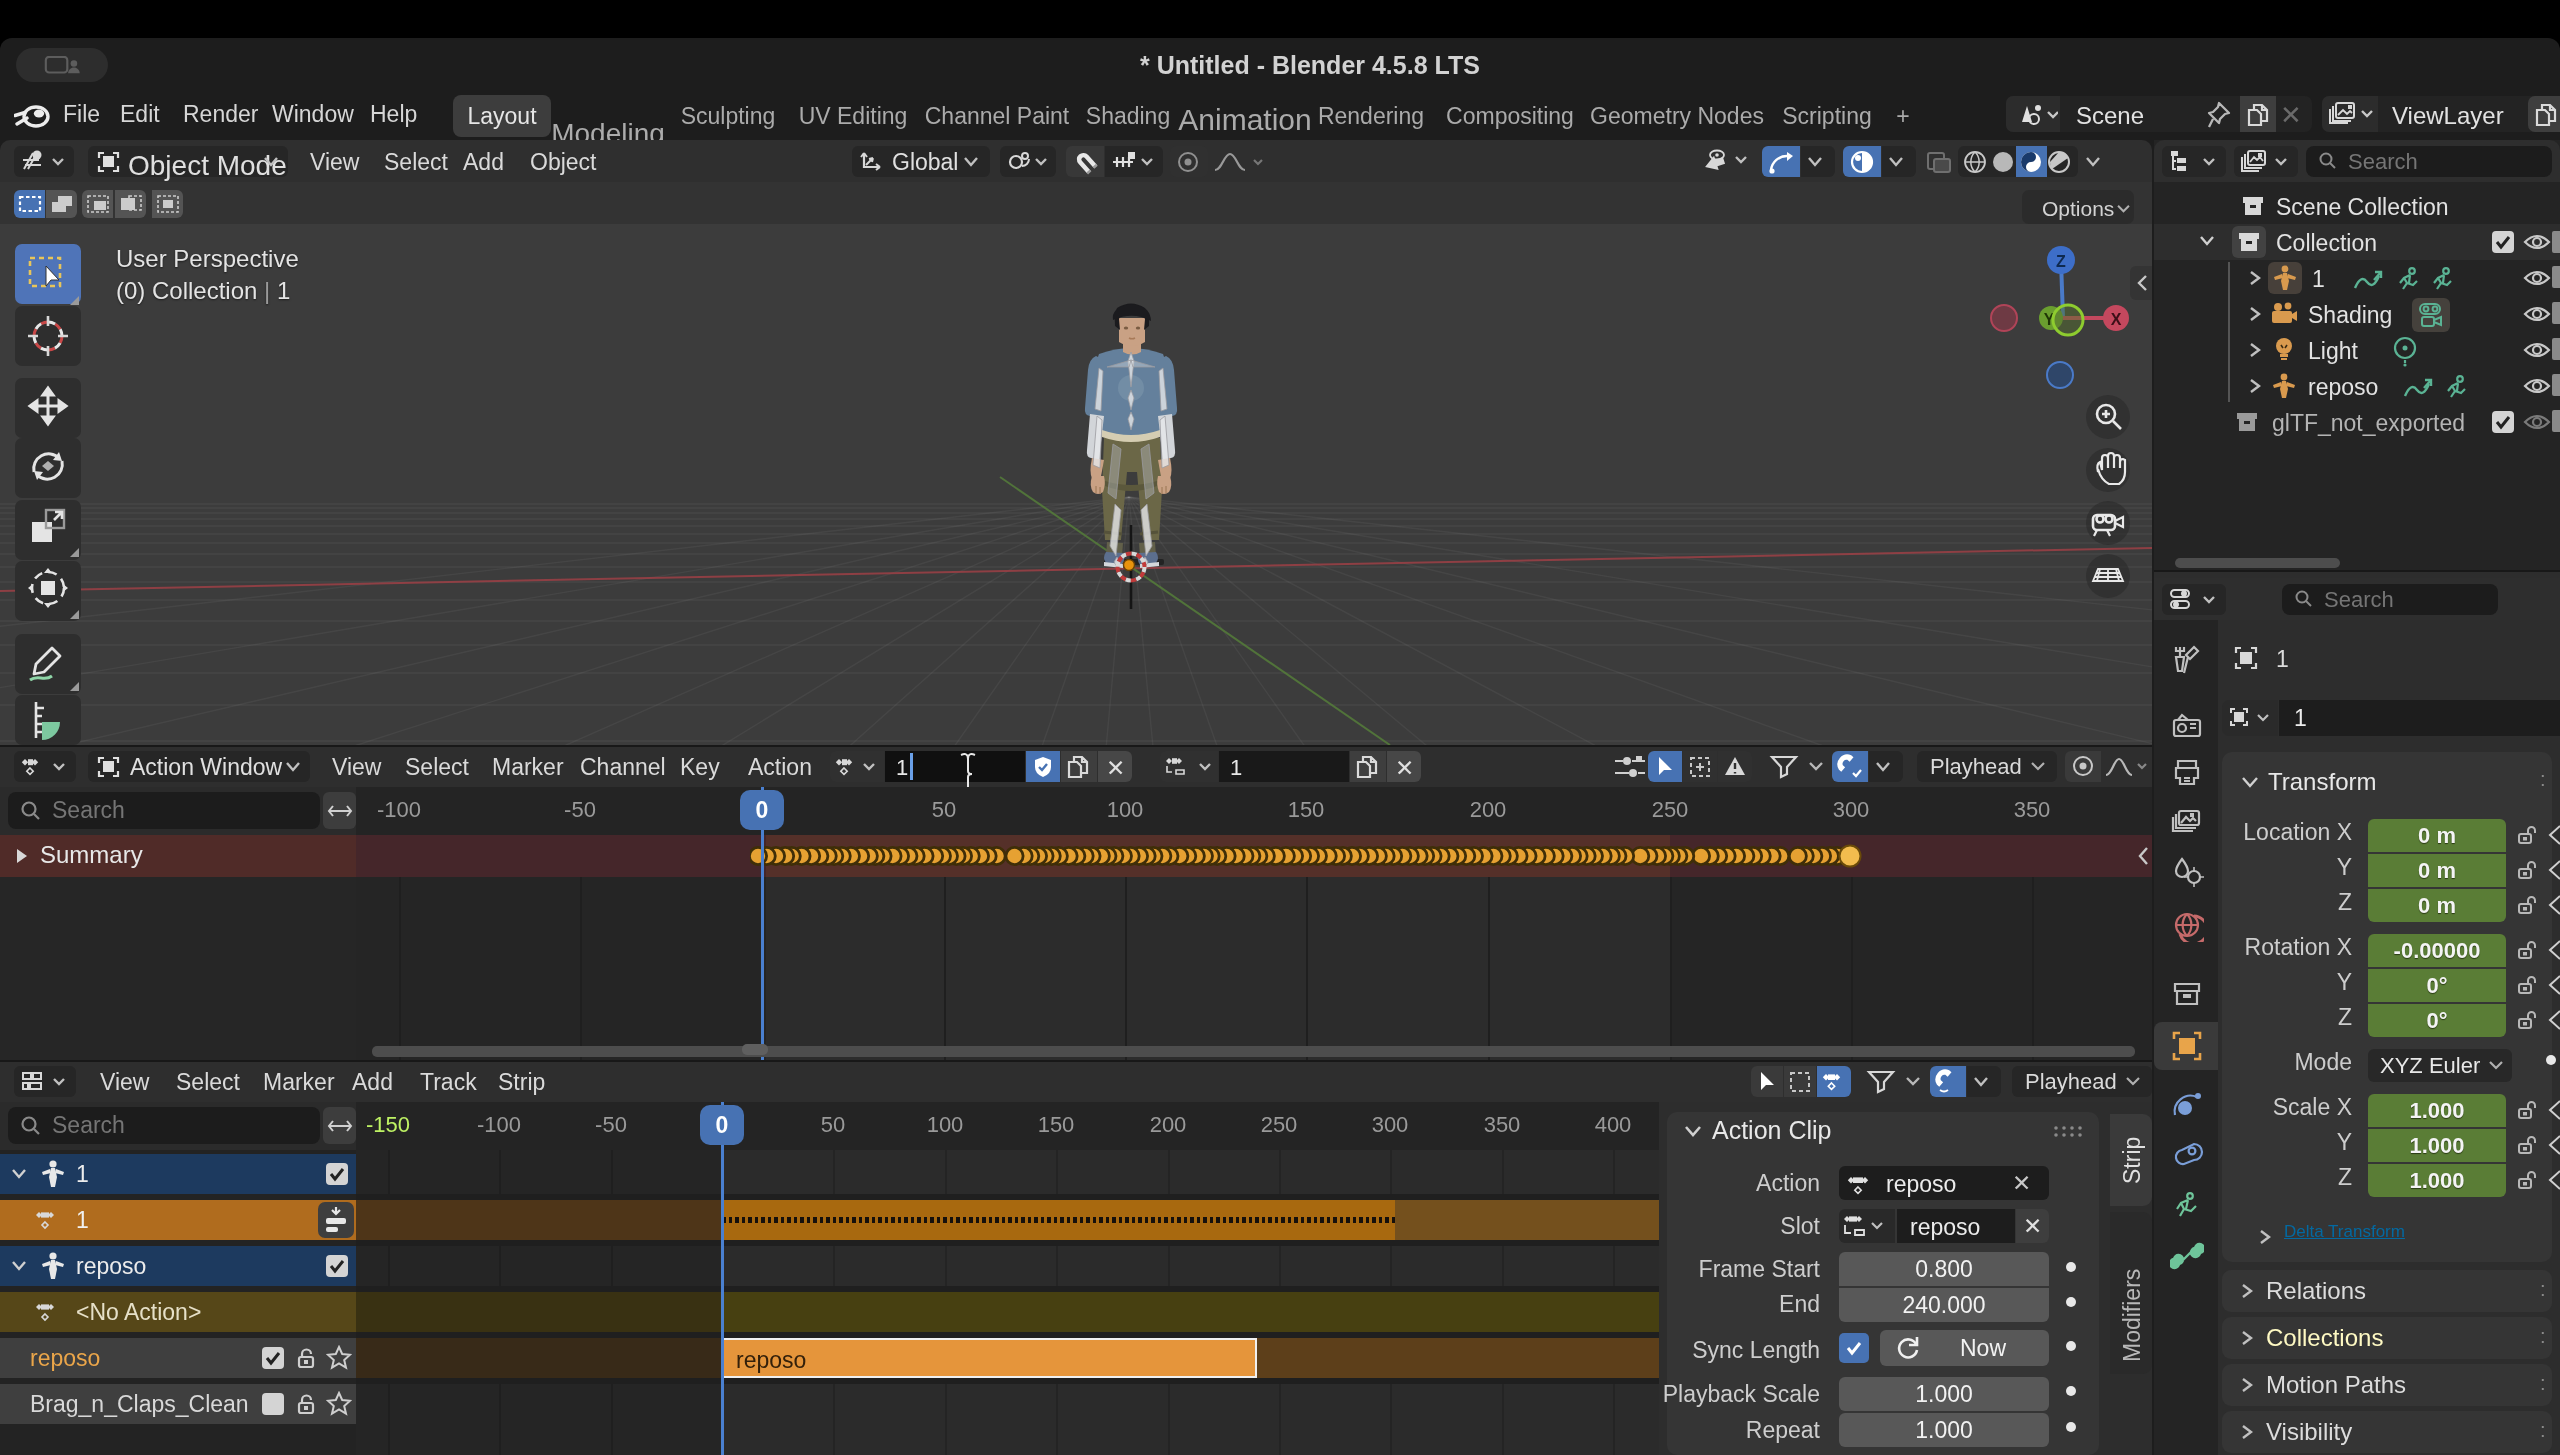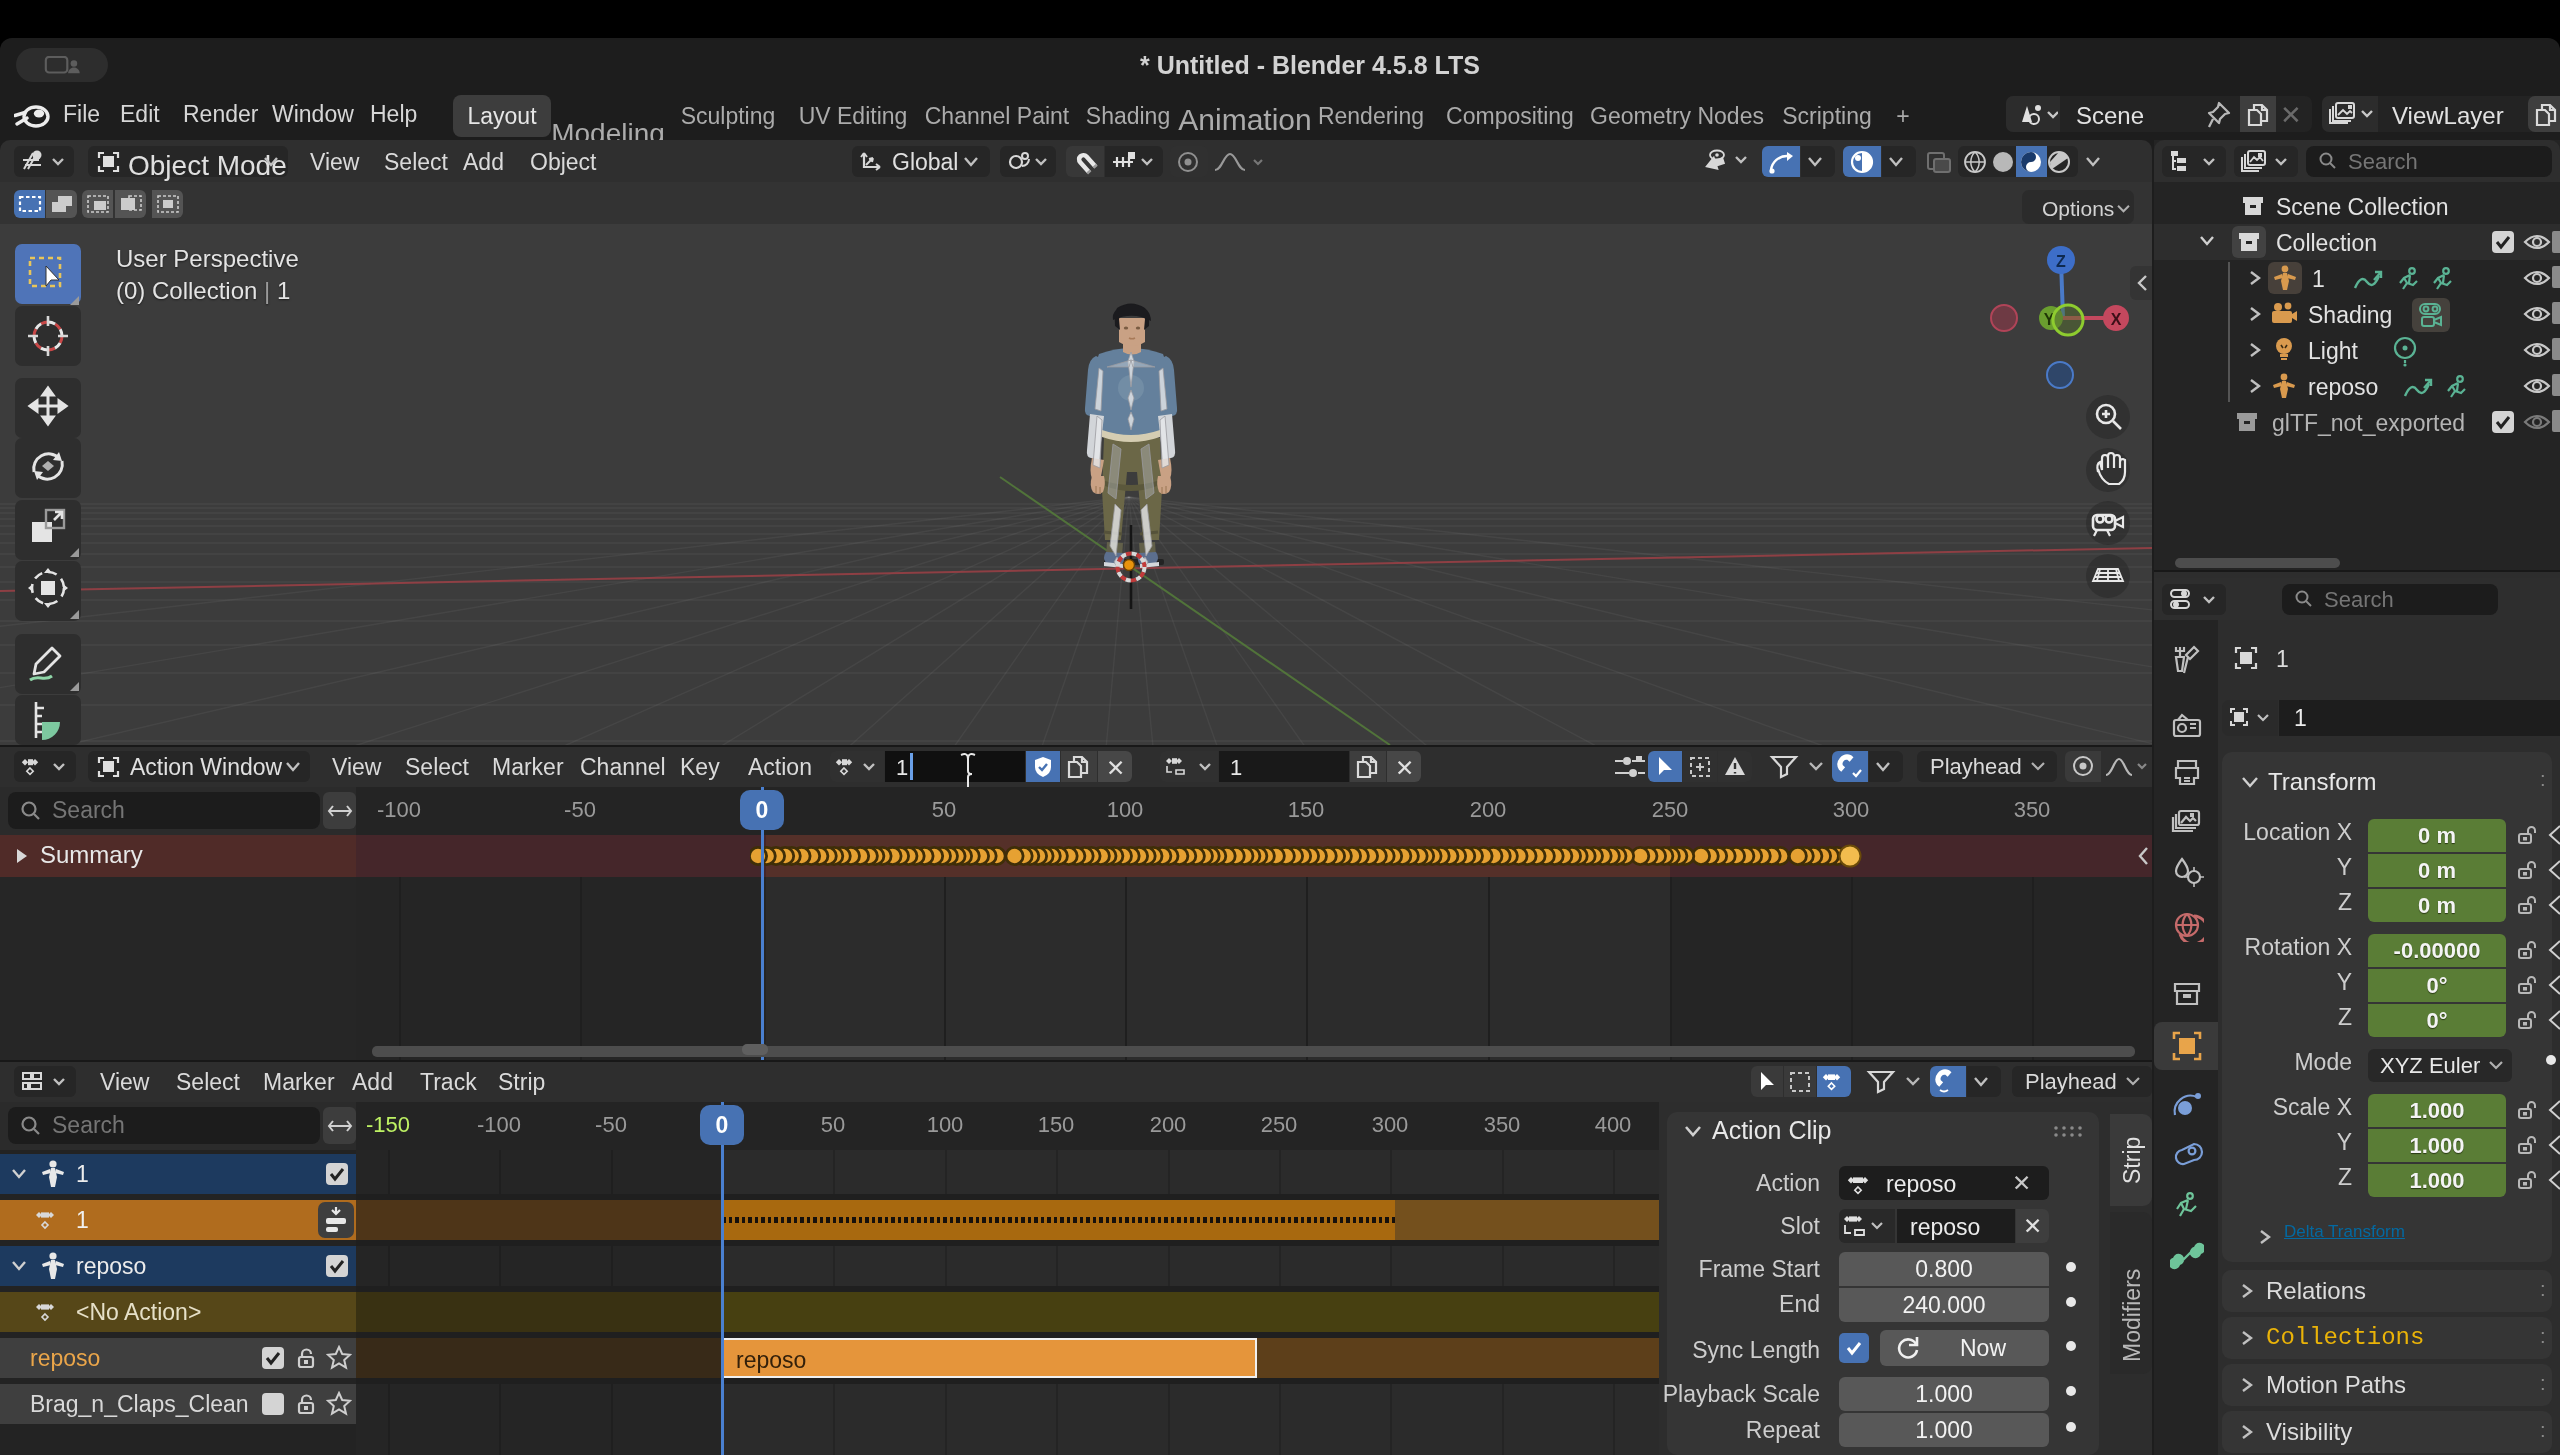"Collections" div.tx { color: #eab308 -> #fef9c3; font-family: Liberation Mono, monospace -> none }
